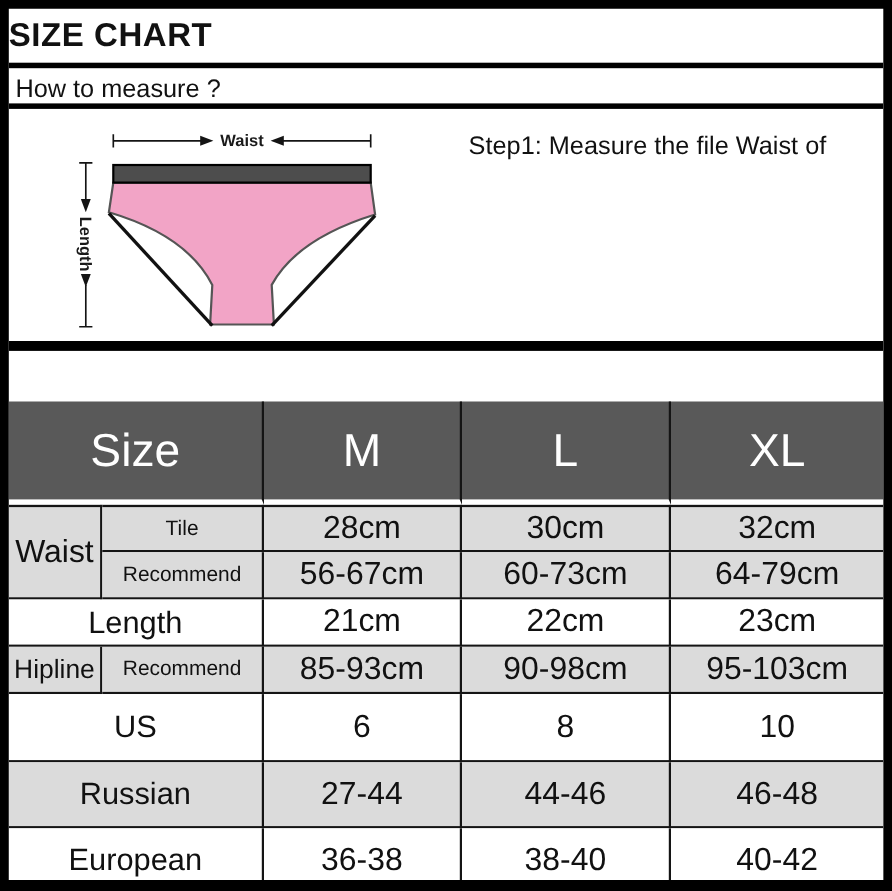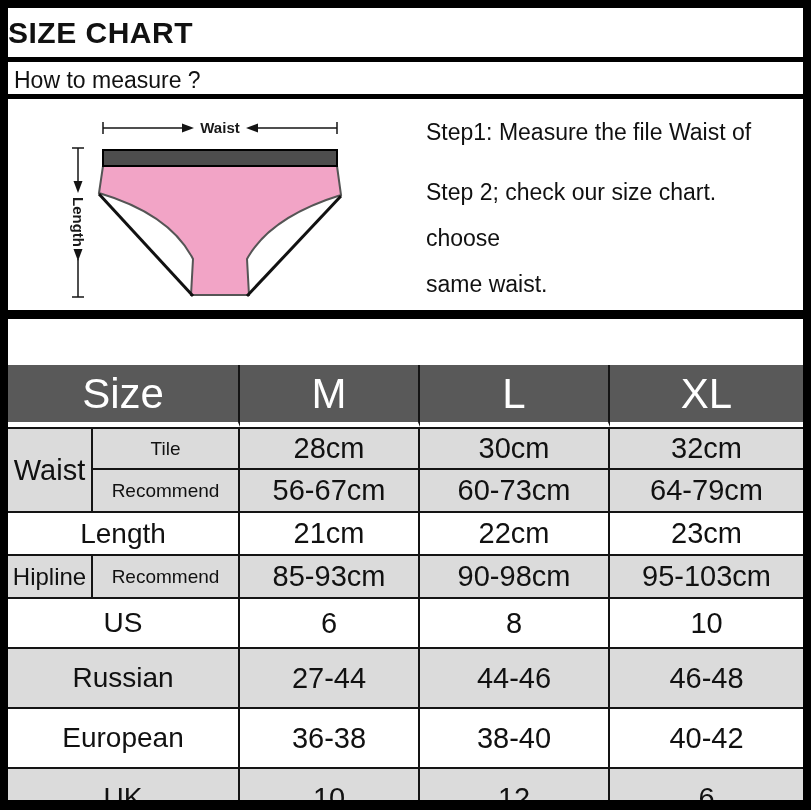"Step 2; check our size" p { html: <p> <span>Step 2; check our size chart. choose</span><br> <span>same waist.</span> </p> -> none }
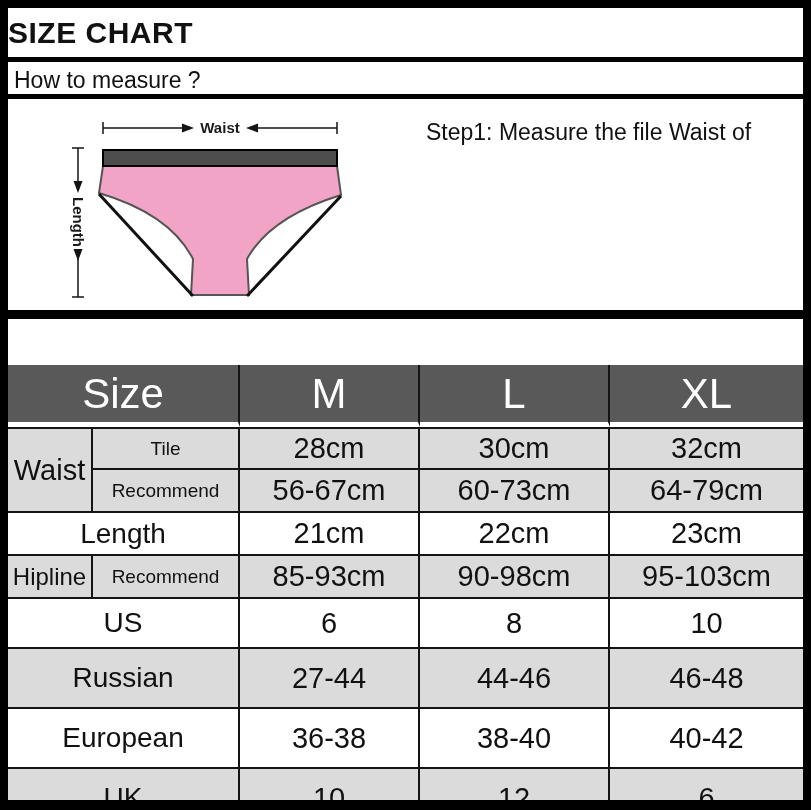"Size" .size-table th { padding: 0 -> 16px }
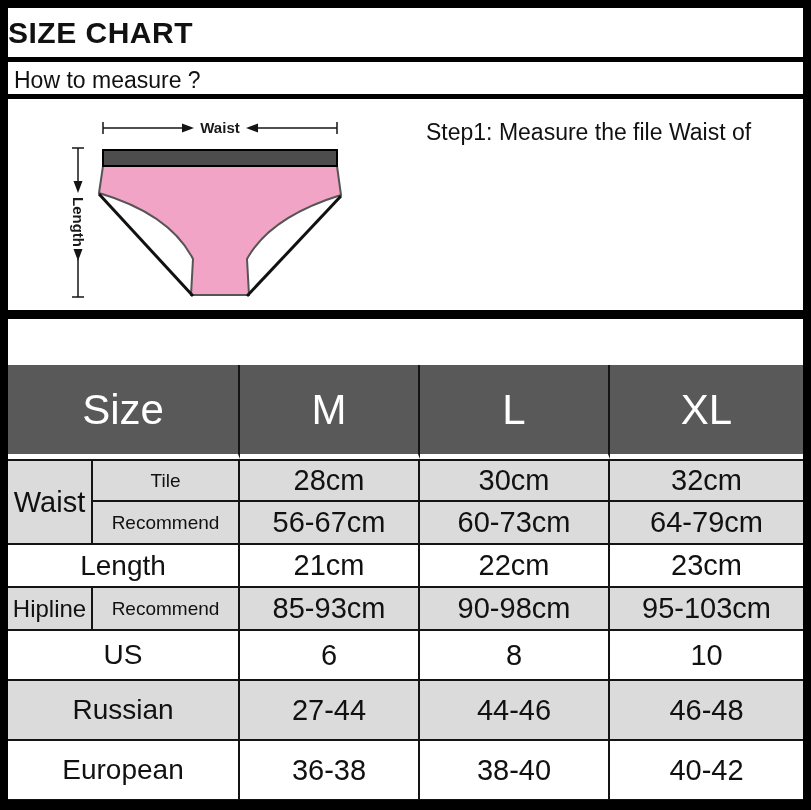"US" tr.h50 { height: 50px -> 62px }
